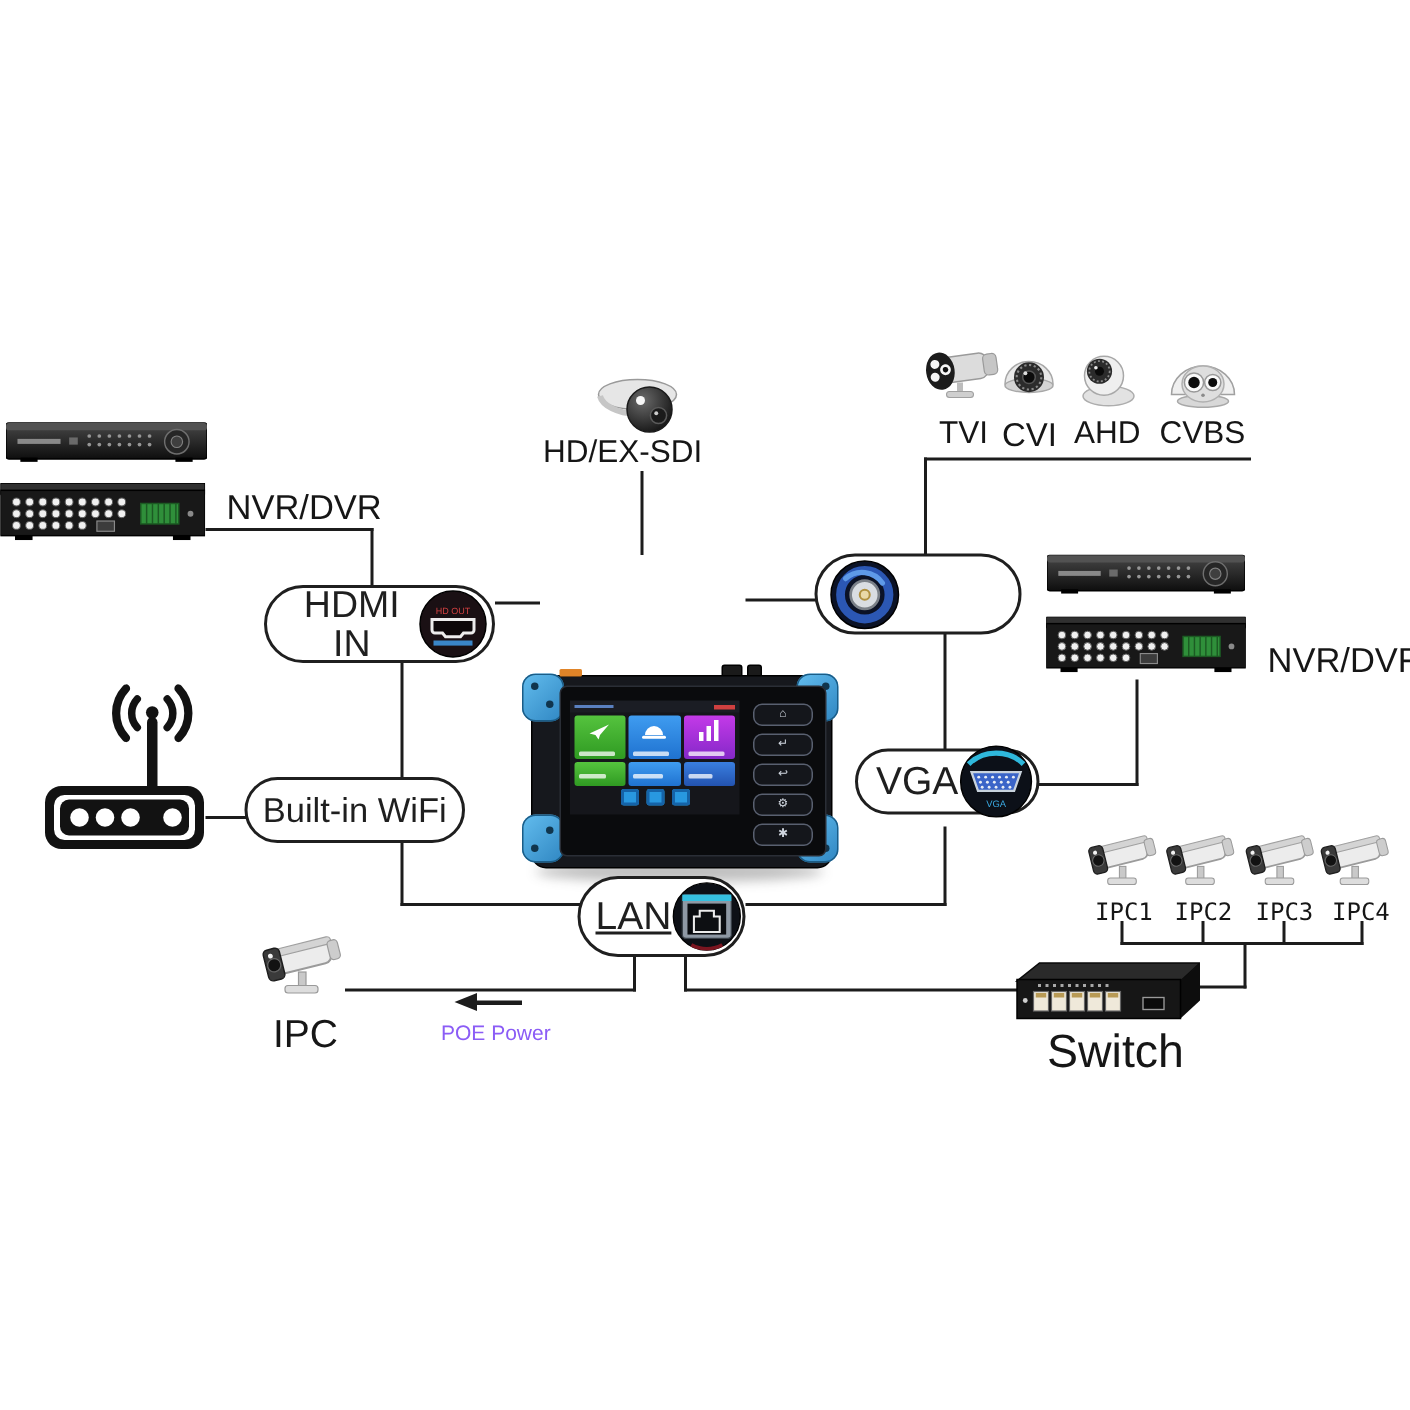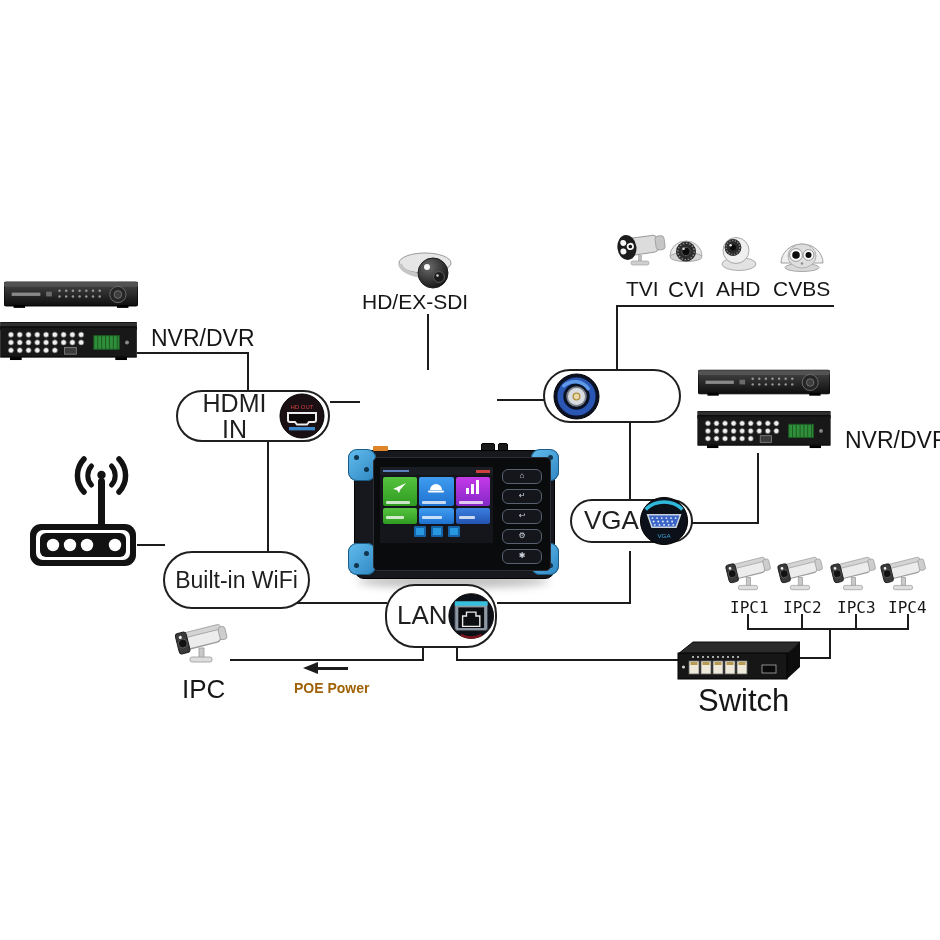"Built-in WiFi" div.pill { height: 58px -> 44px; margin-top: 33px -> none }
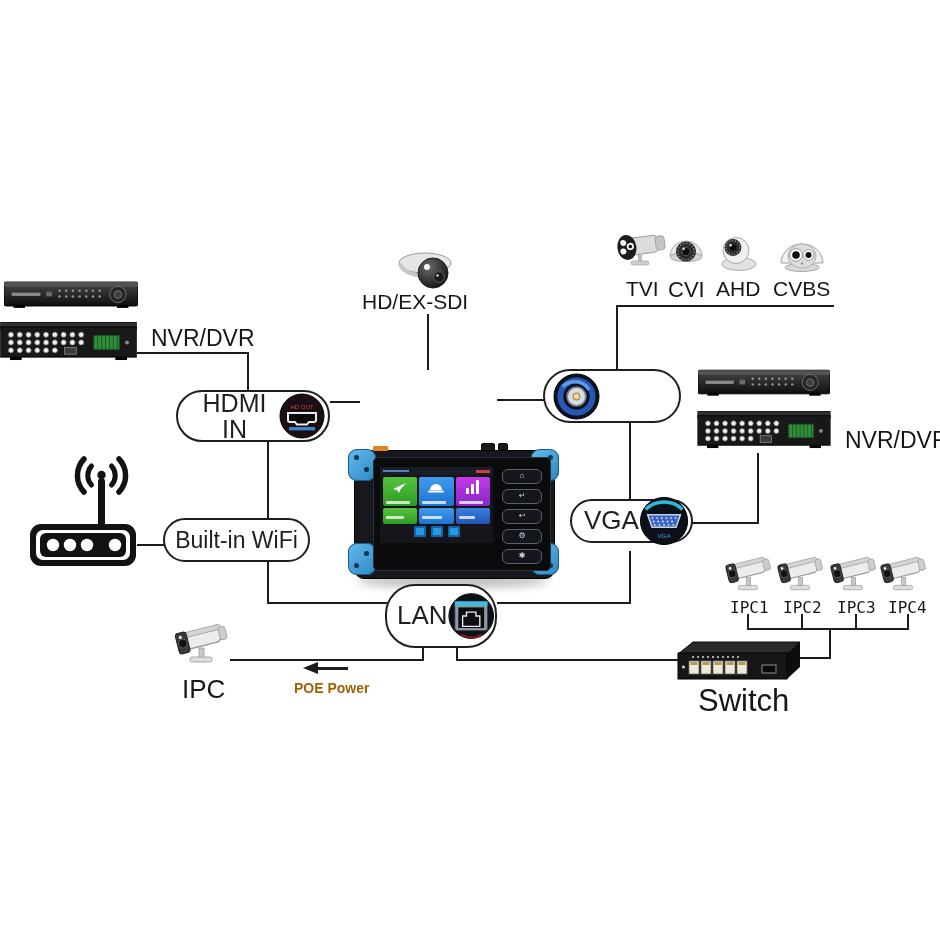"LAN" div.pill { height: 64px -> 54px; text-decoration: none -> underline }
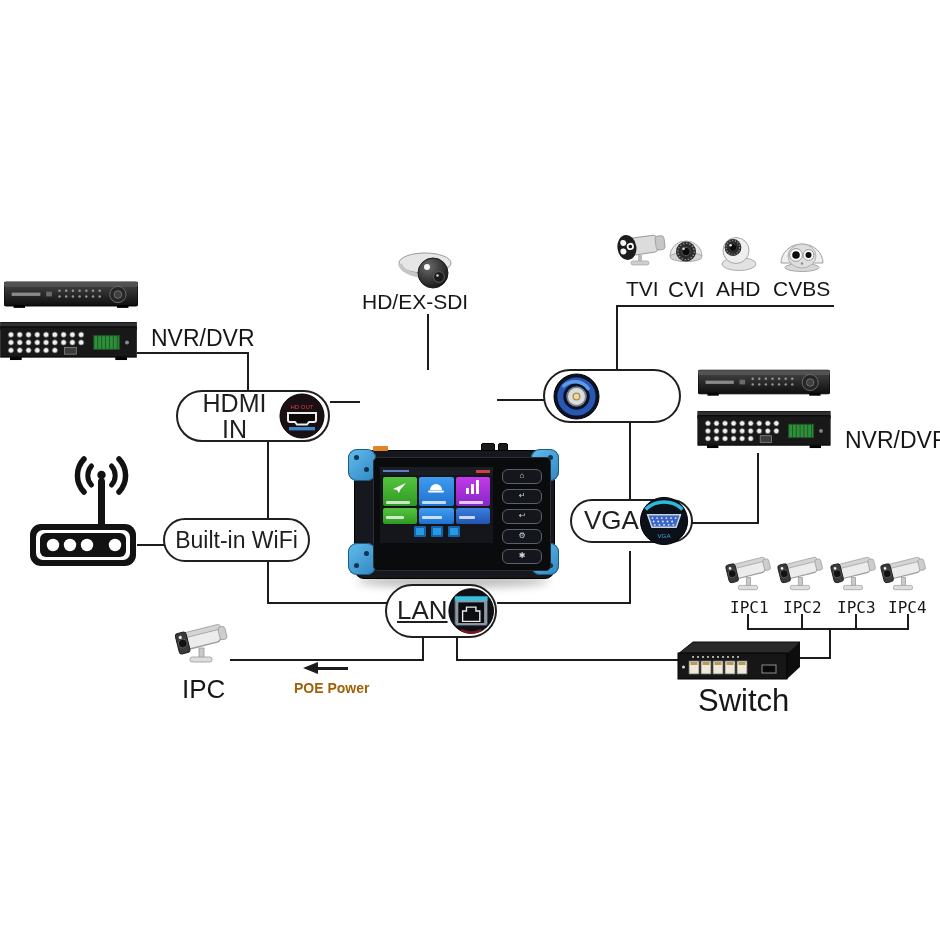"POE Power" div.lbl { color: #a16207 -> #8b5cf6; font-weight: bold -> normal }
